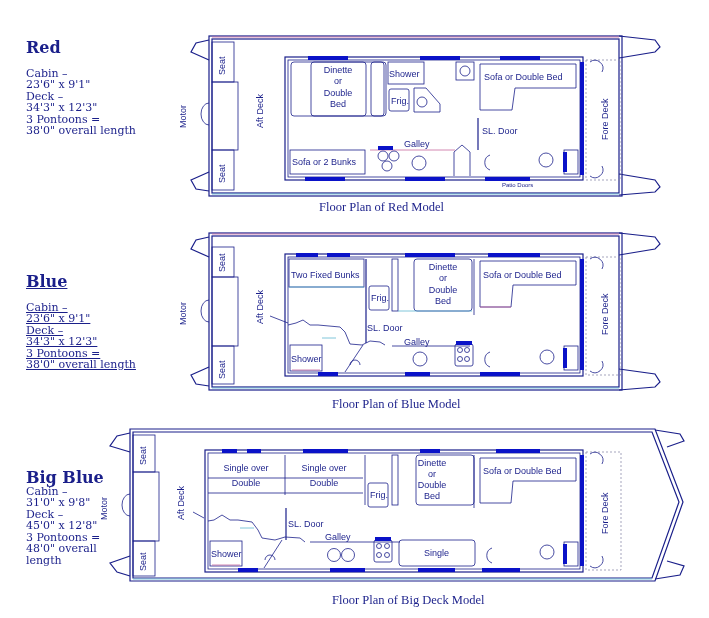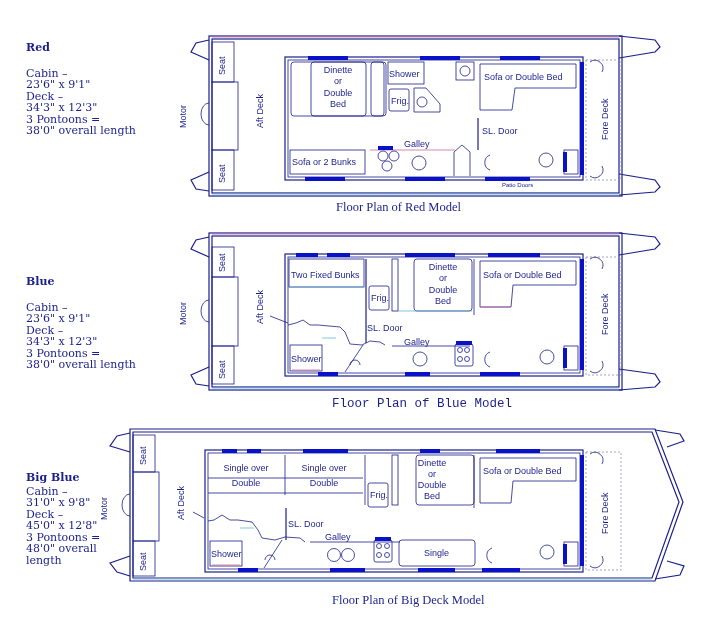"Red" .spec .model-name { font-size: 11px -> 16px }
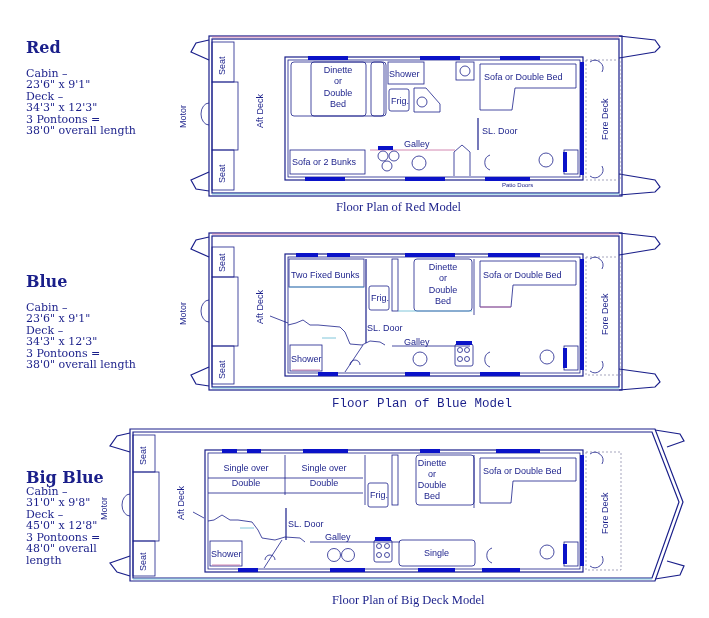"Floor Plan of Red Model" div.caption { left: 336px -> 319px }
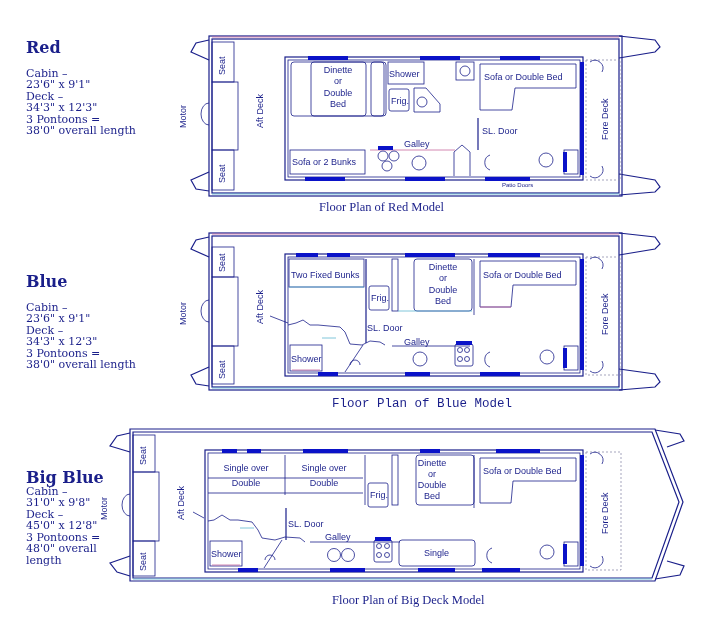"Blue" div.spec { text-decoration: none -> underline }
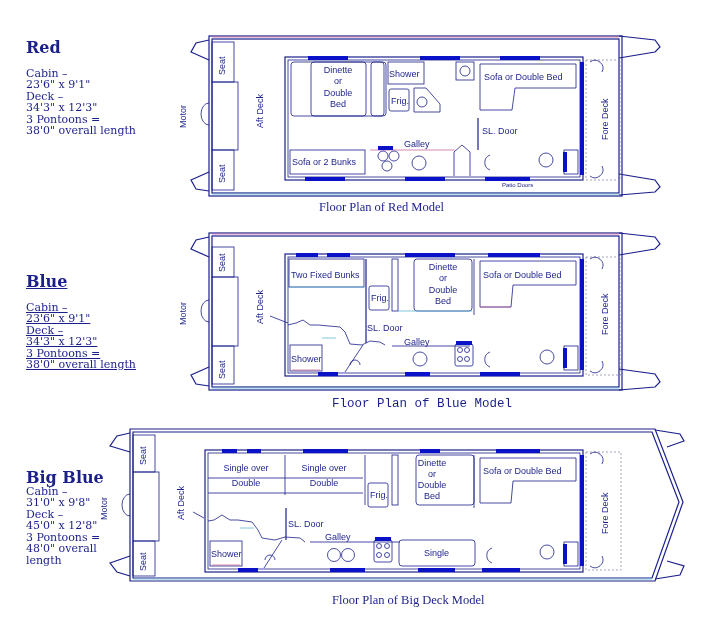"Floor Plan of Blue Model" div.caption { font-family: Liberation Mono, monospace -> none }
